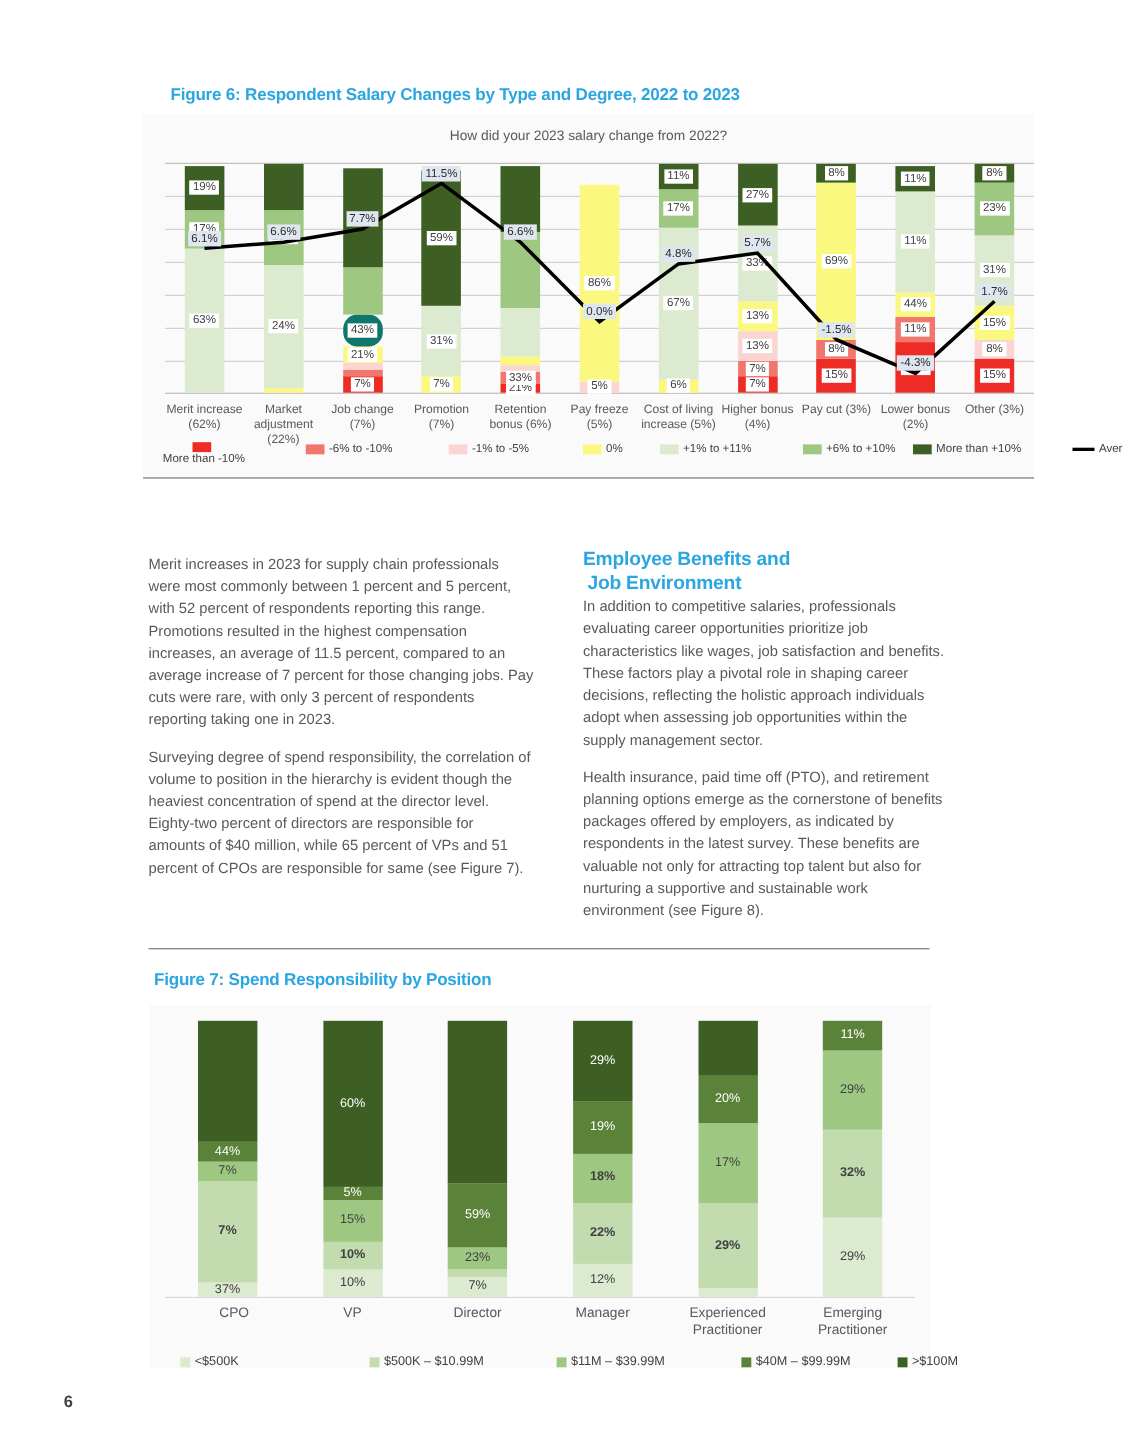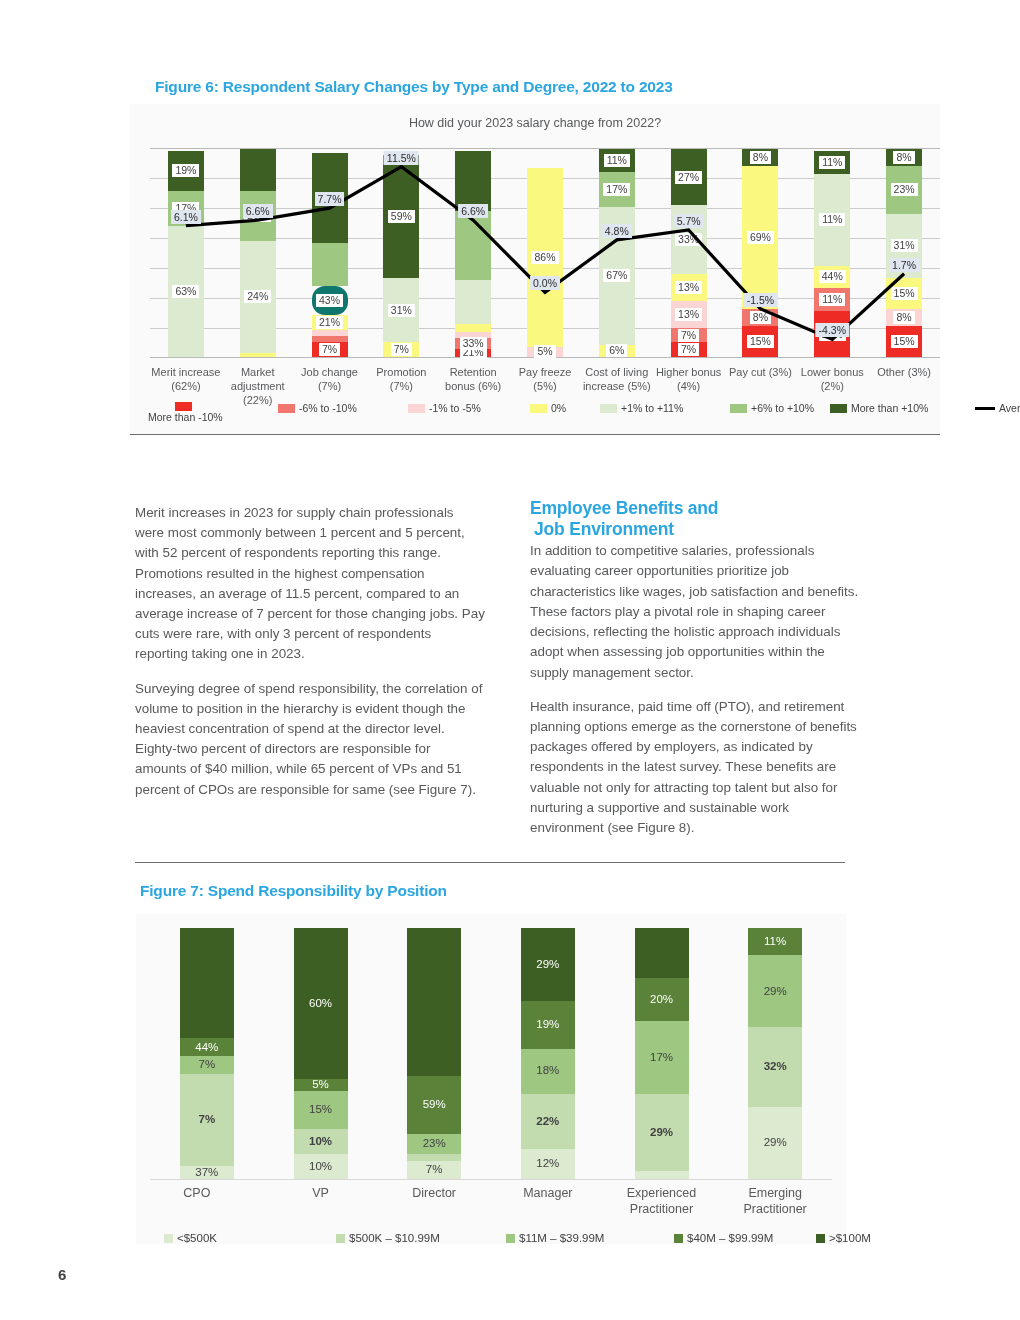"18%" span { font-weight: normal -> bold }
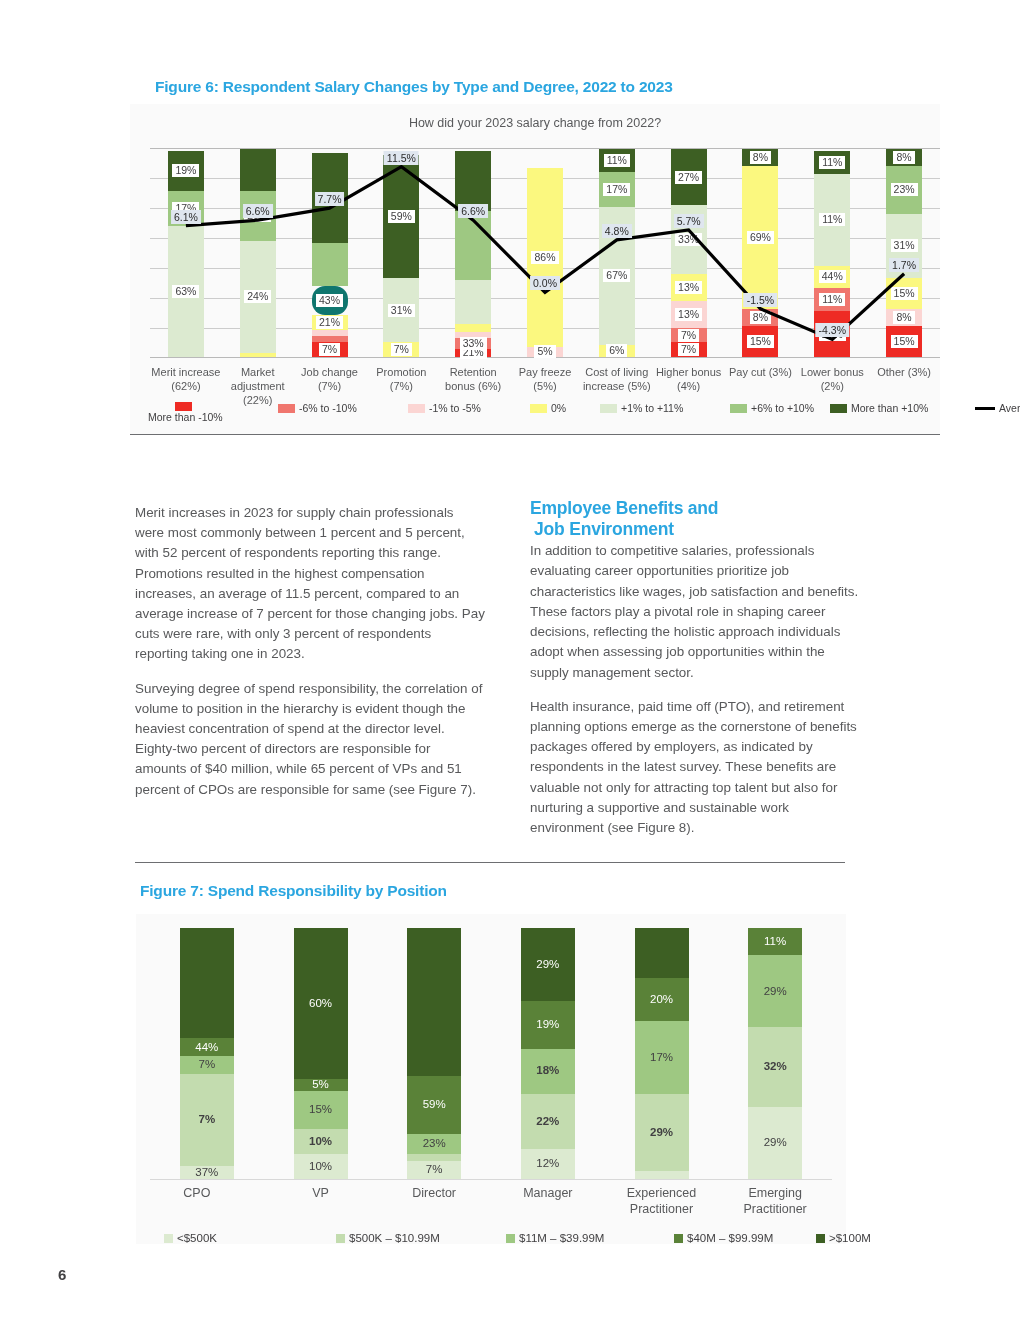"CPO" div.xcat { left: 4px -> 20px }
